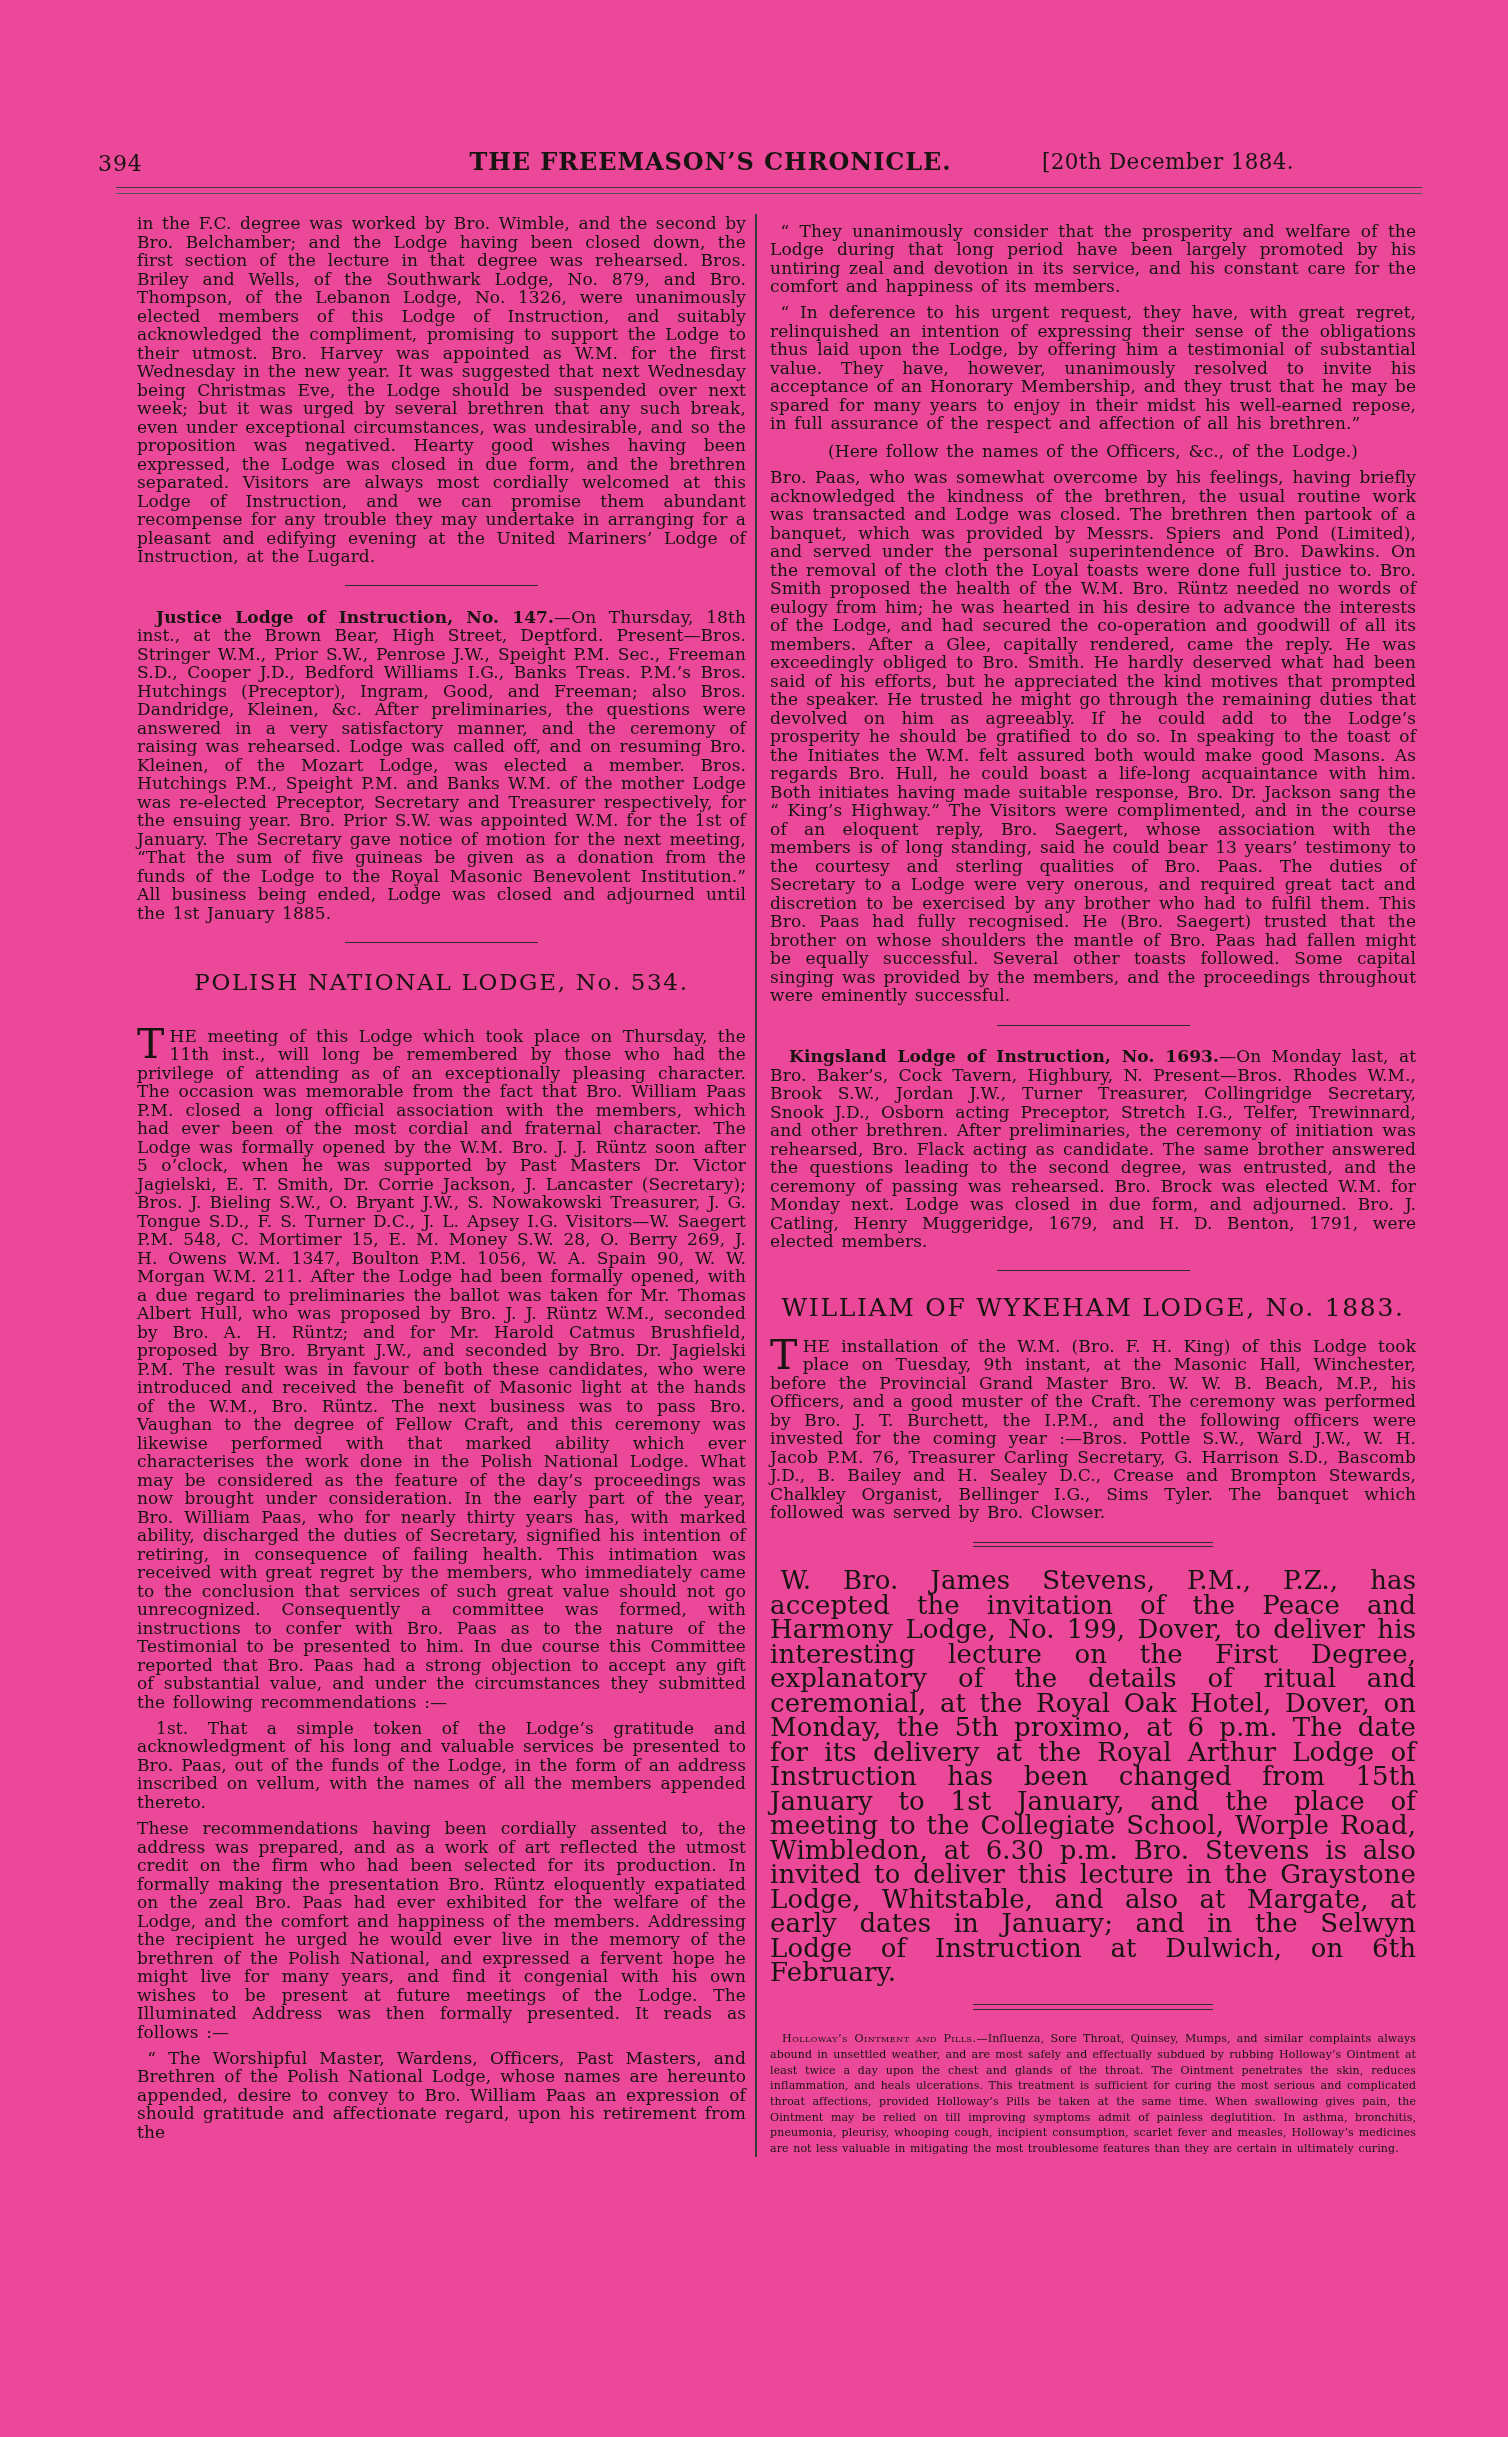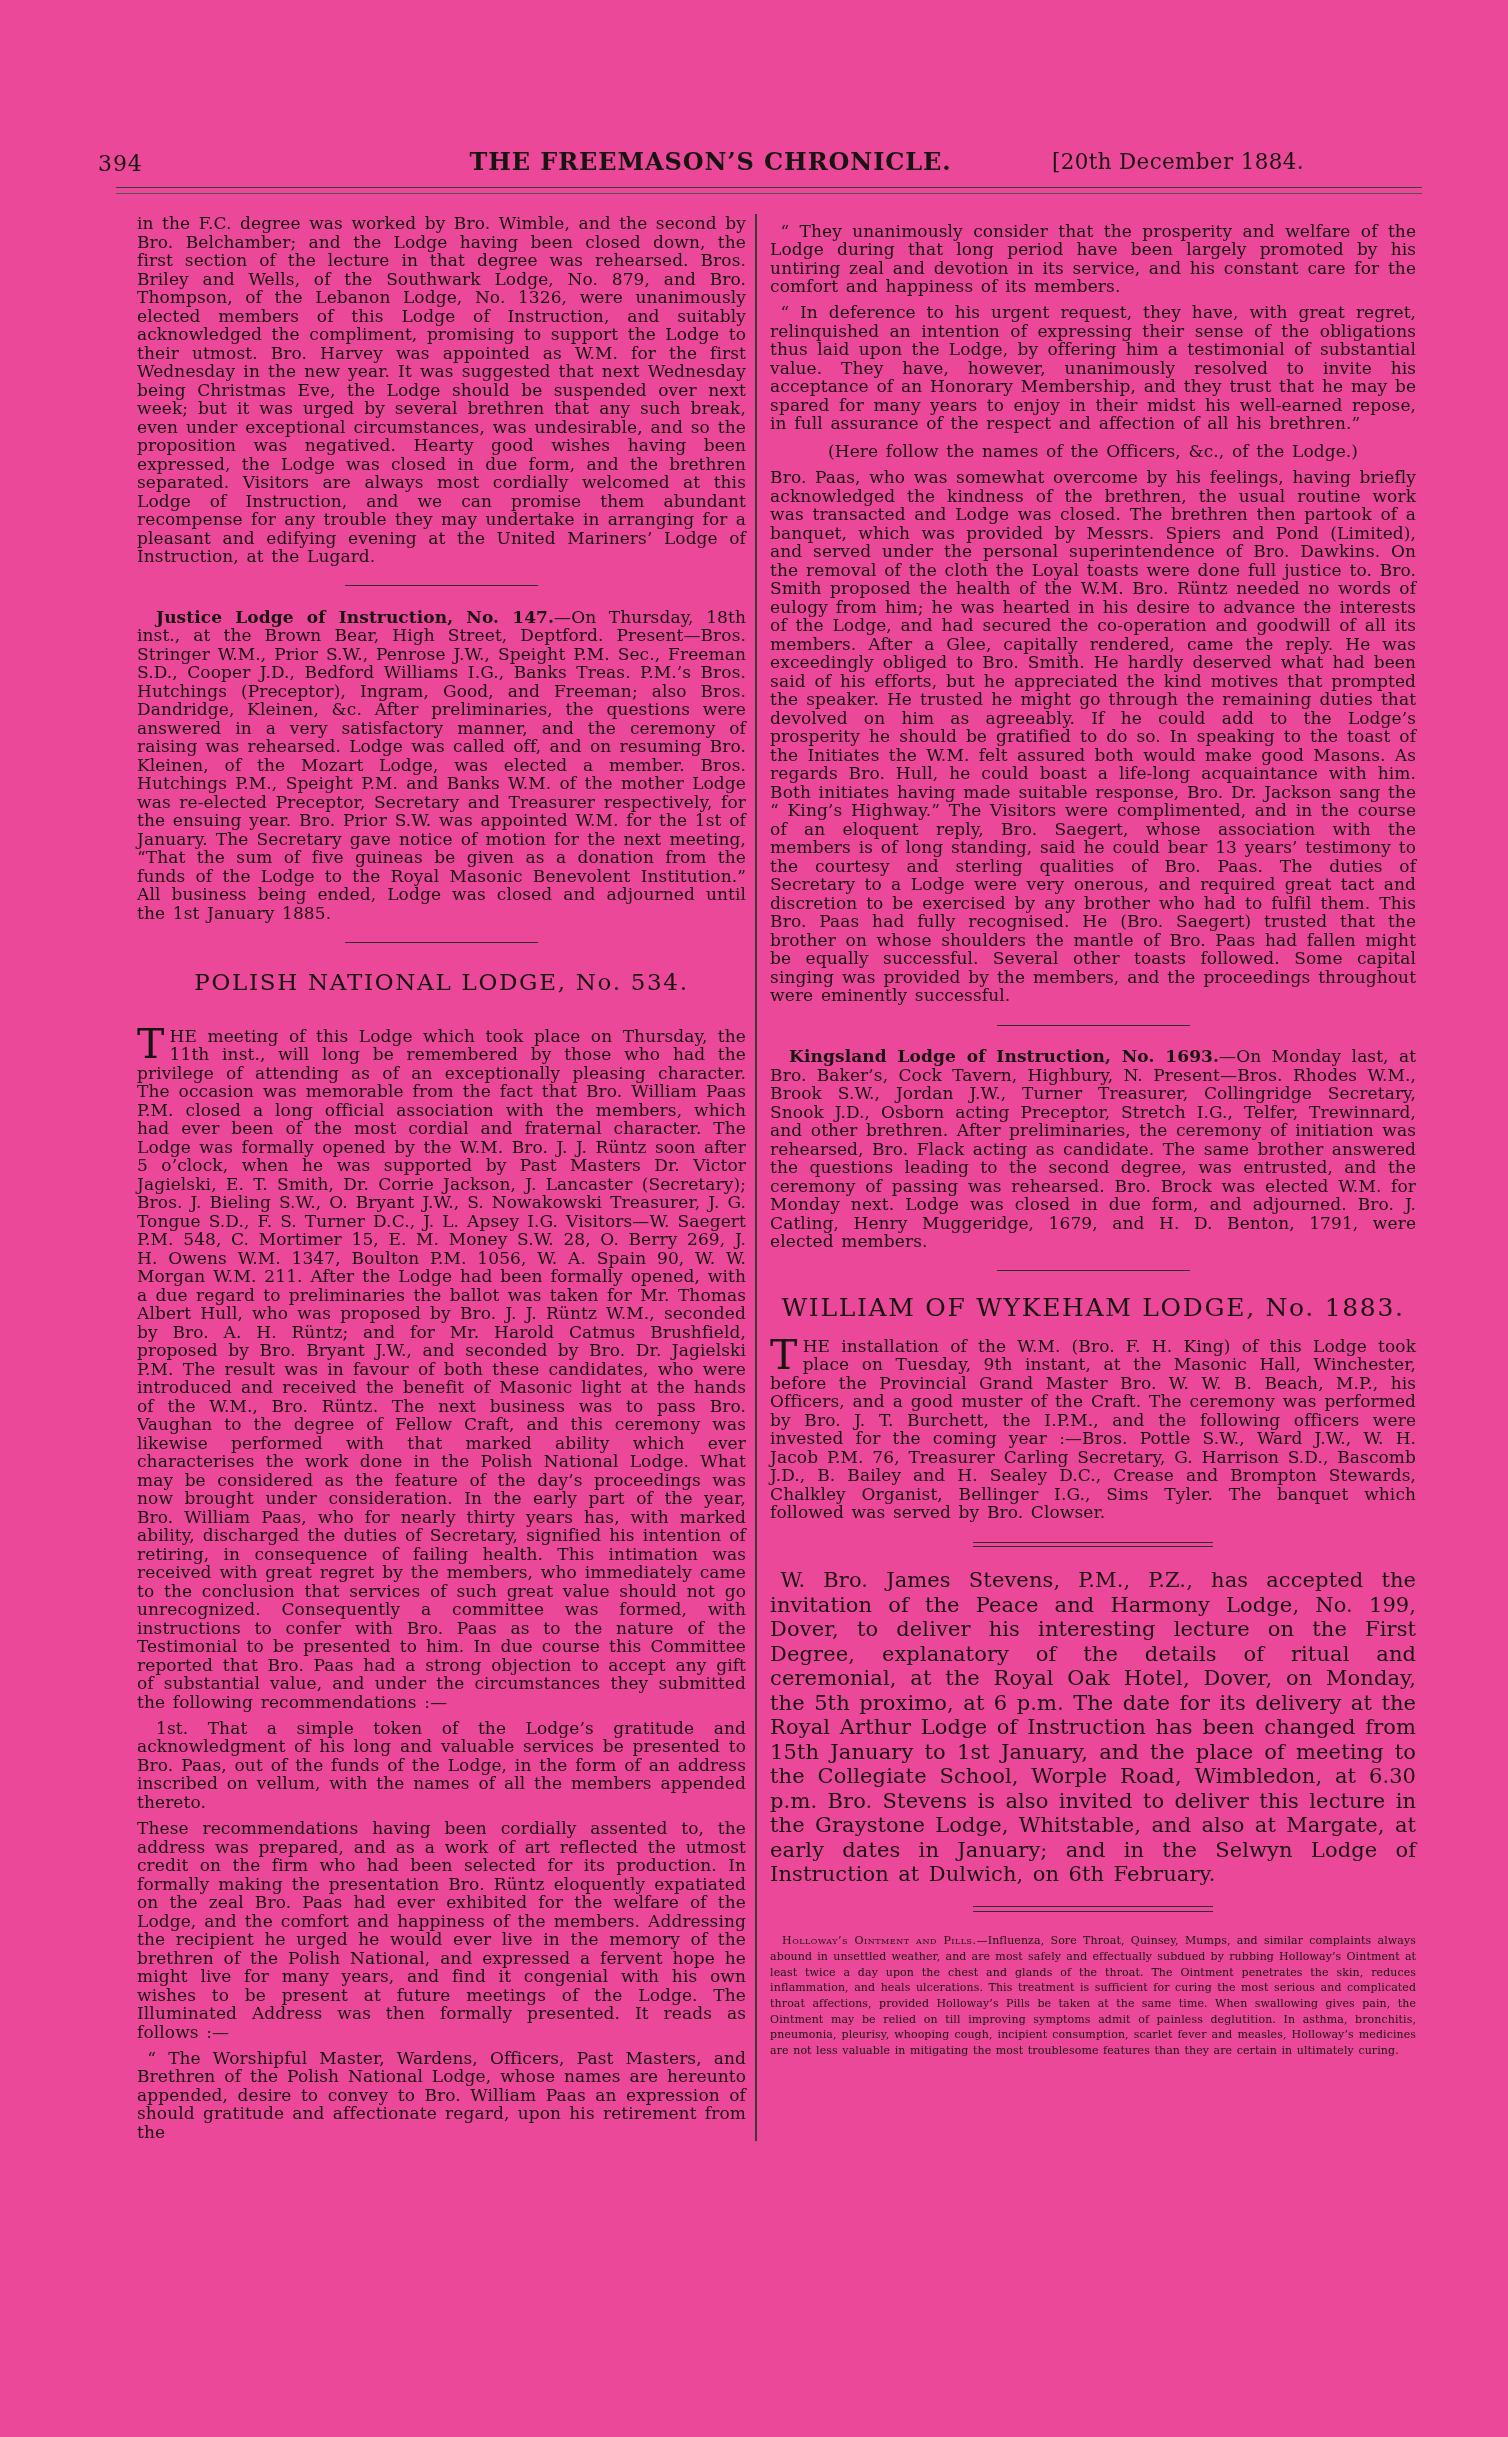"[20th December 1884." .hdr-date { right: 204px -> 214px }
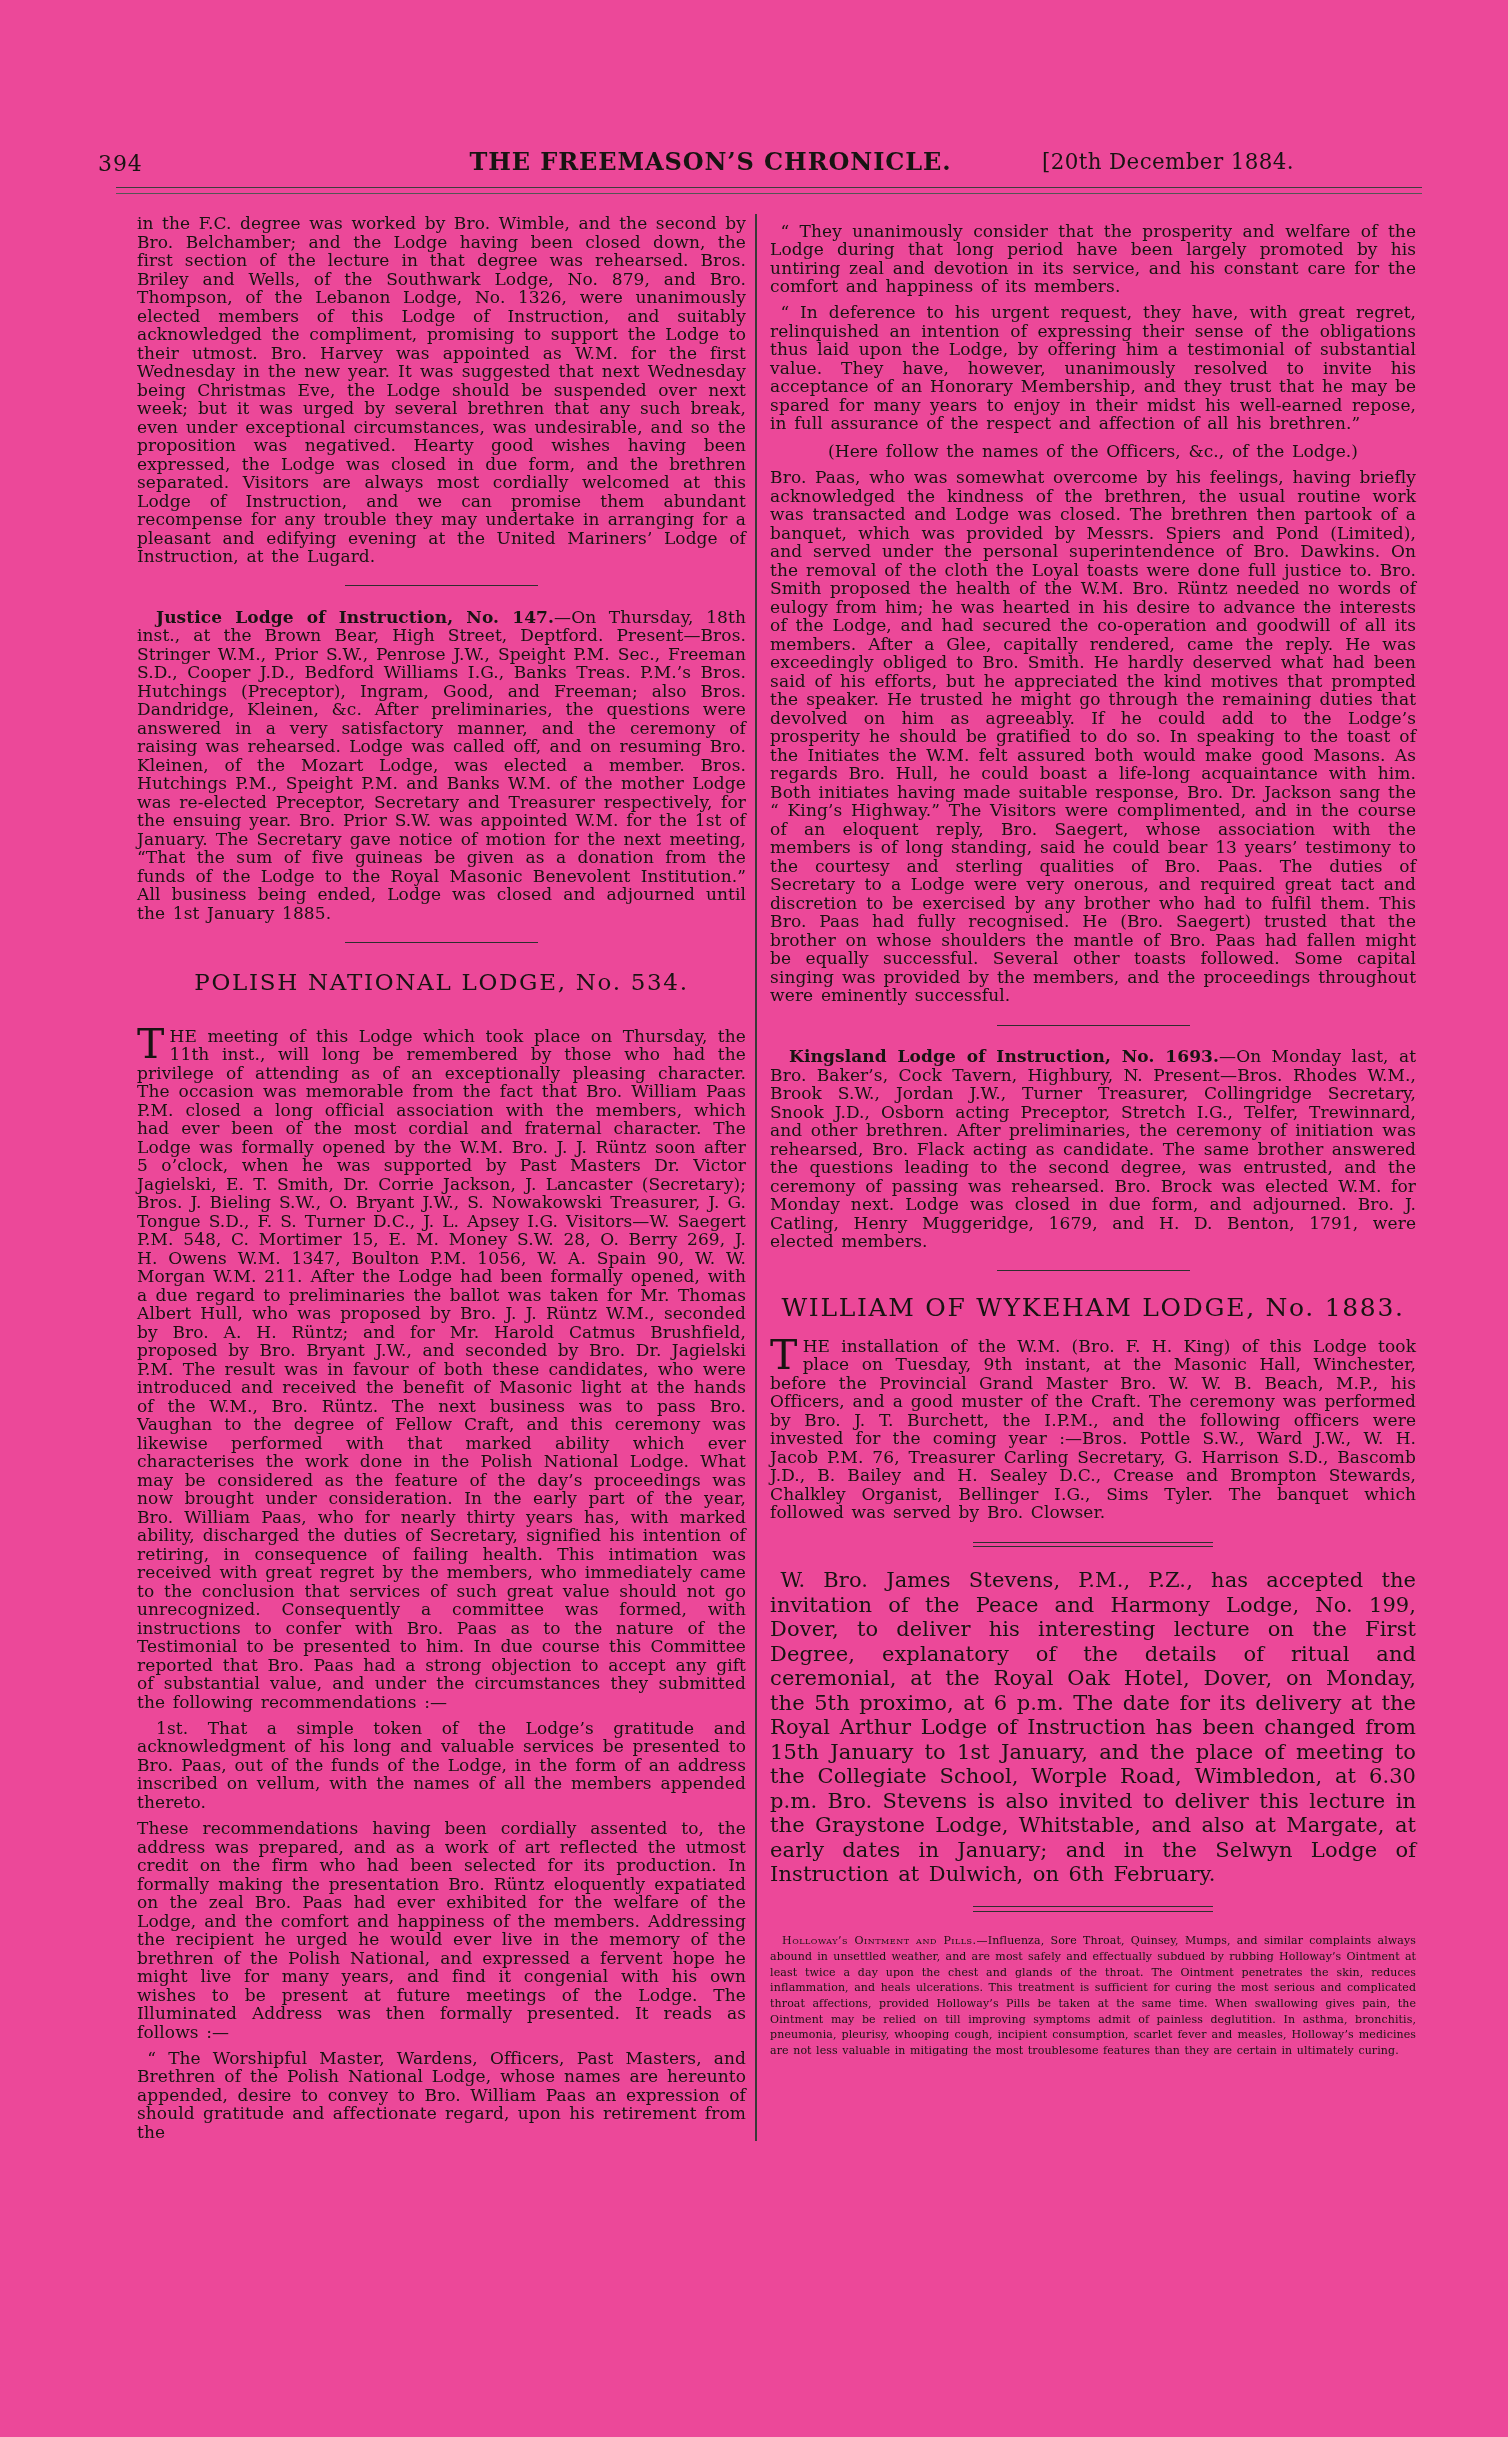"W. Bro. James Stevens, P.M.," .big-para { font-size: 21px -> 26px }
